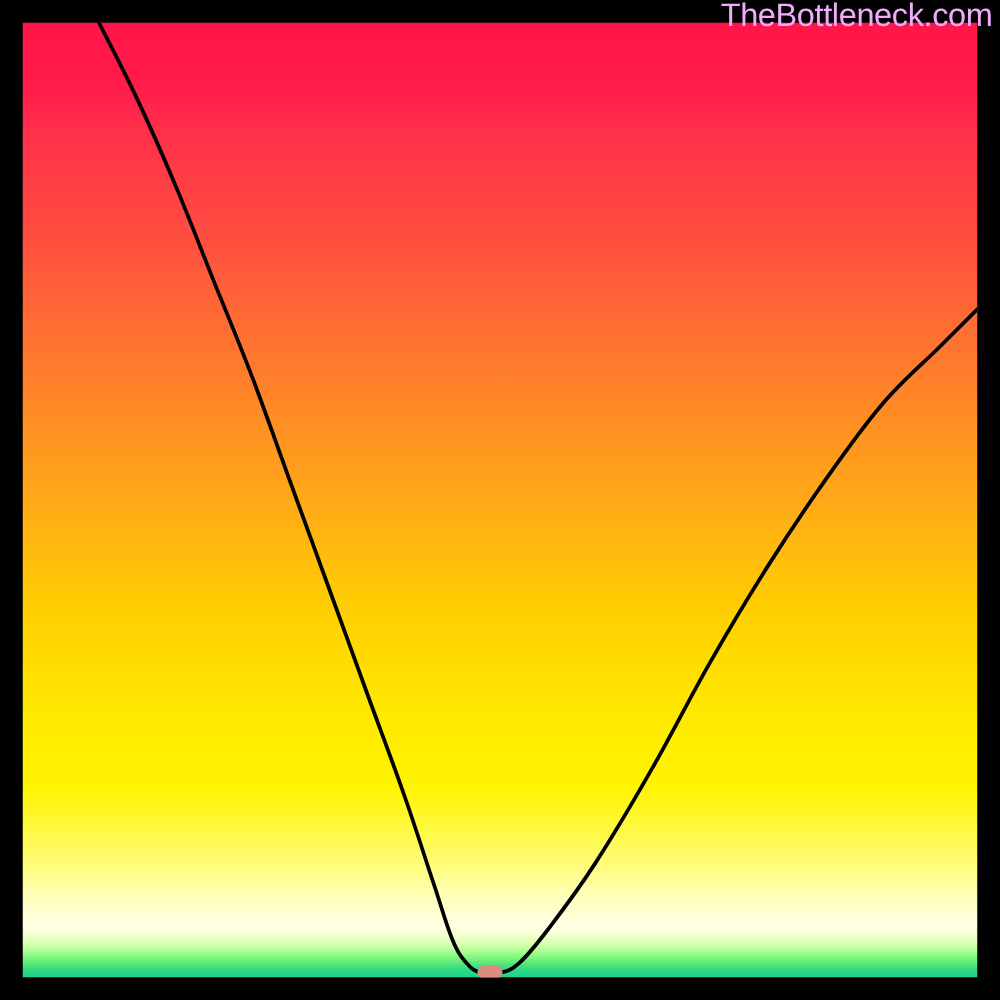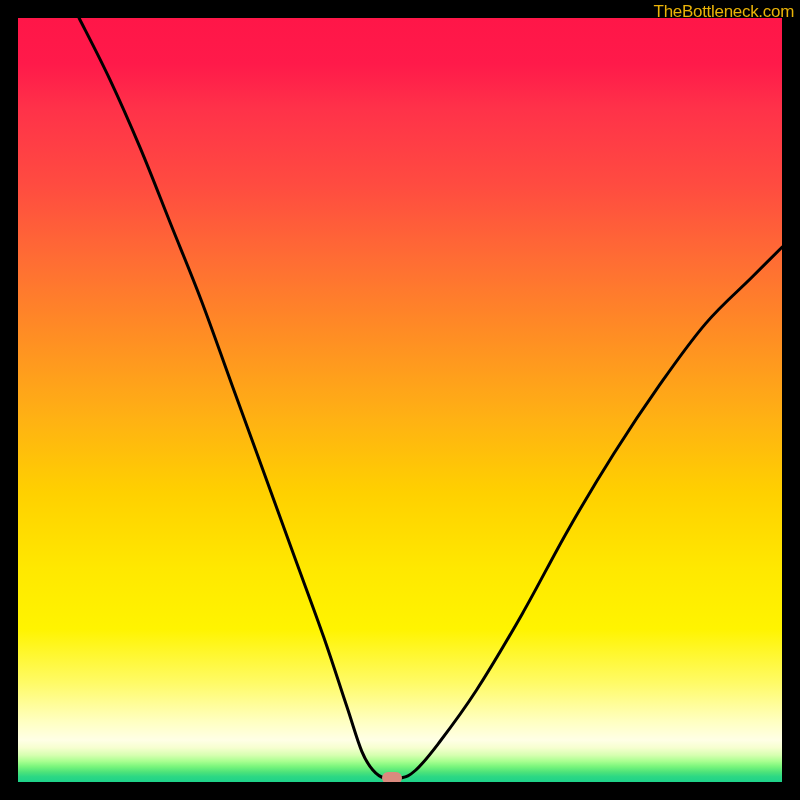"TheBottleneck.com" .attribution { color: #eab308 -> #f0abfc; font-size: 17px -> 26px }
